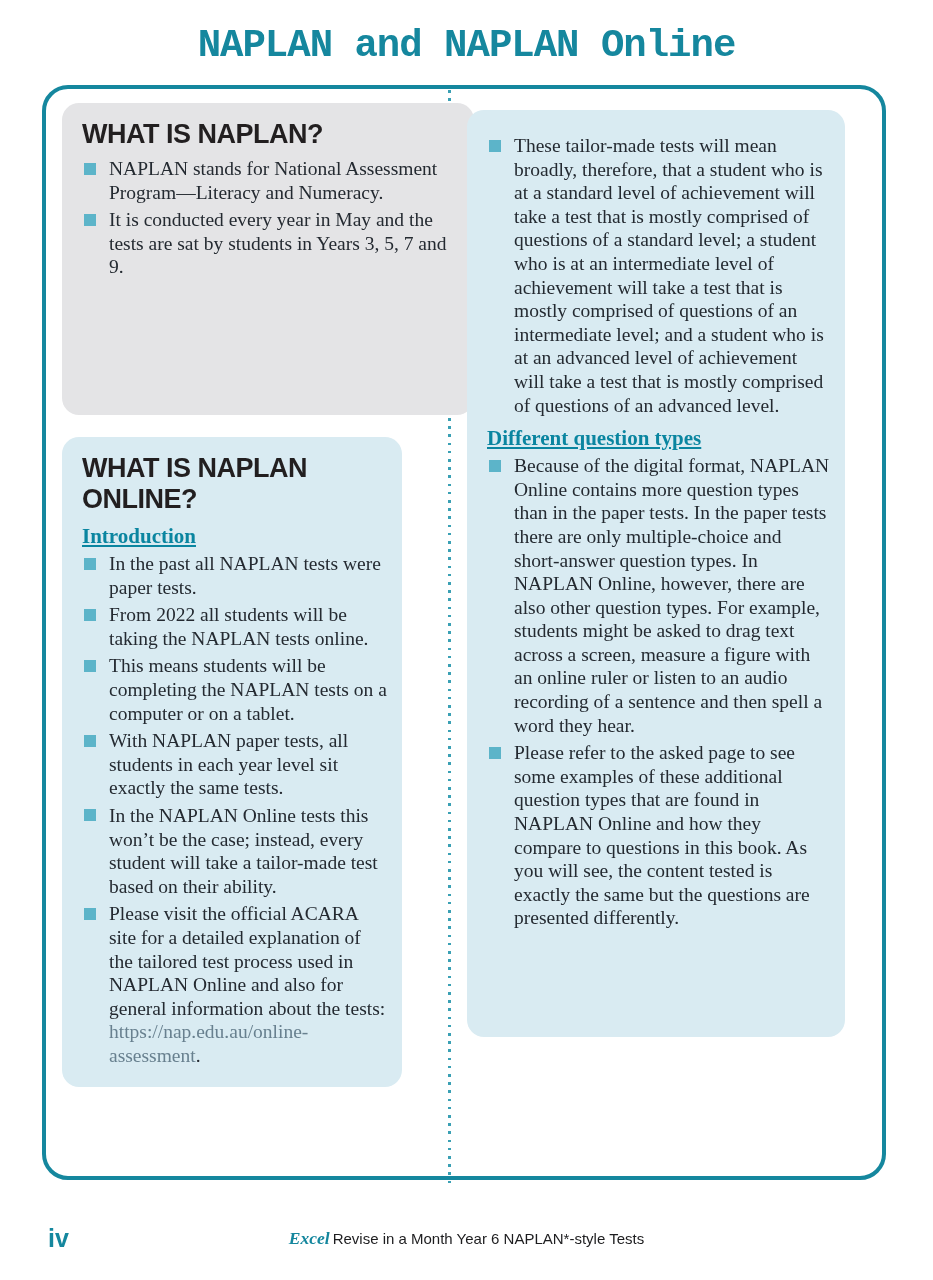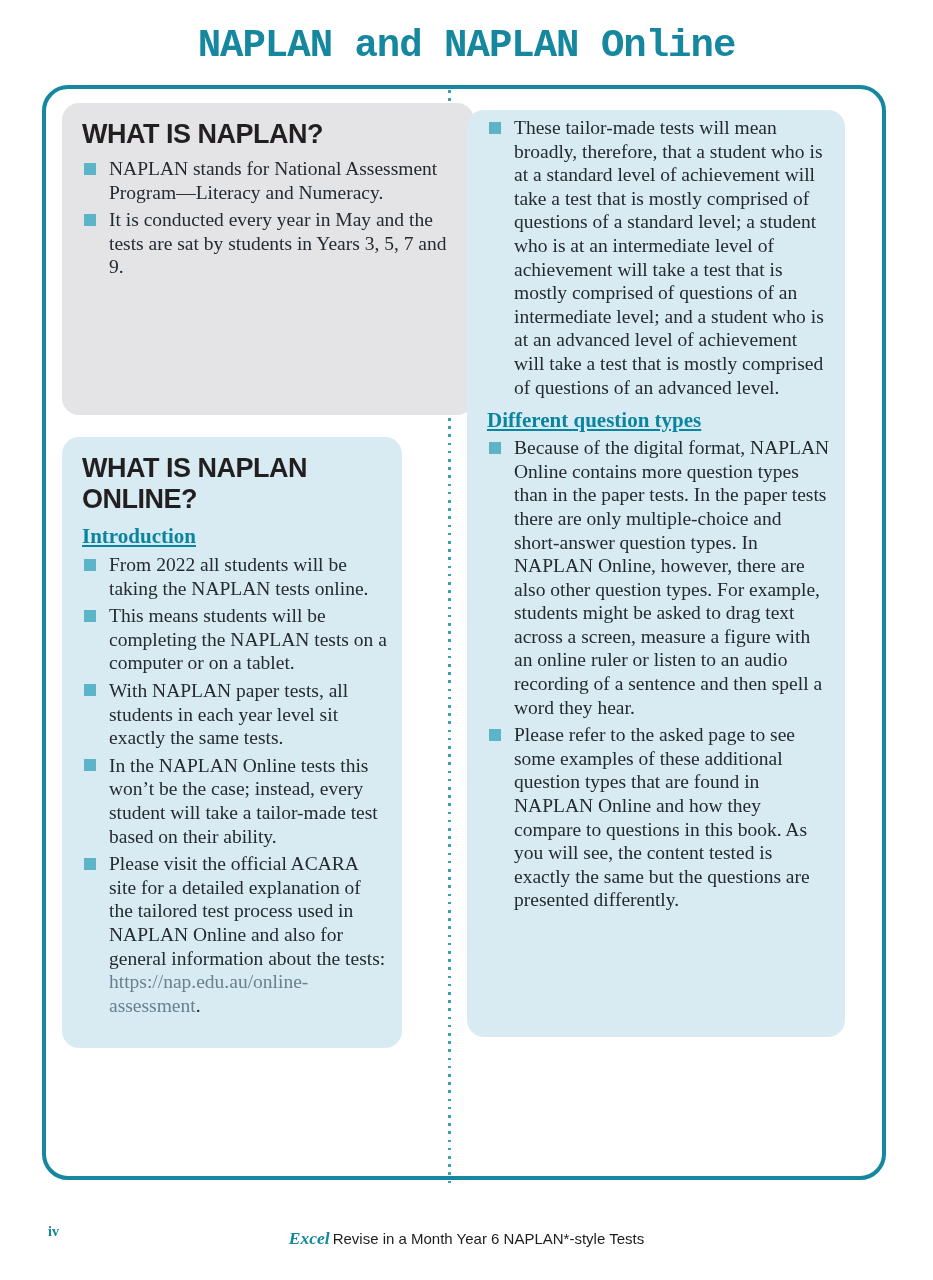"These tailor-made tests will mean" .box-right { padding-top: 3px -> 21px }
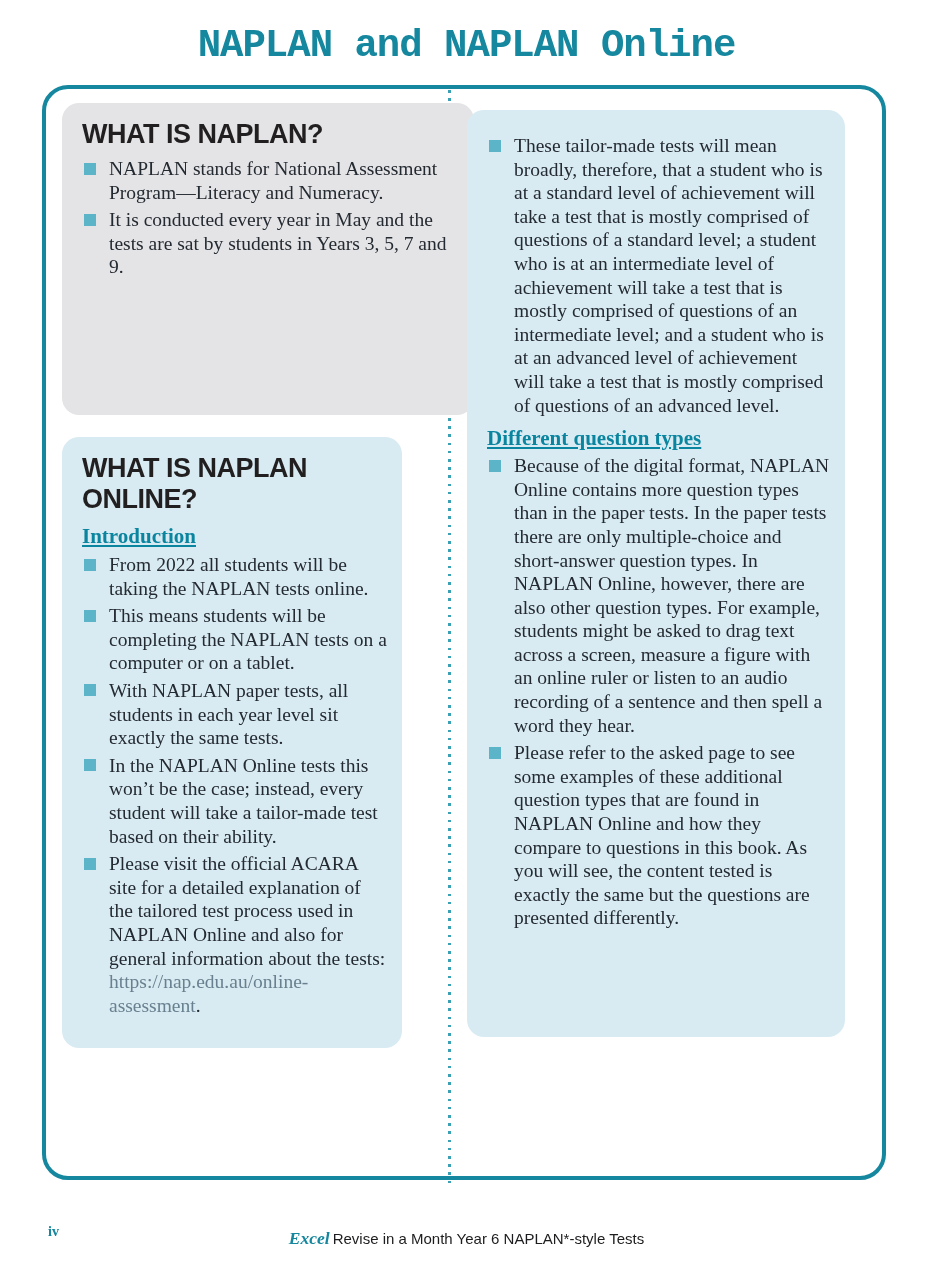"In the past all NAPLAN" span { html: none -> <span>In the past all NAPLAN tests were paper tests.</span> }
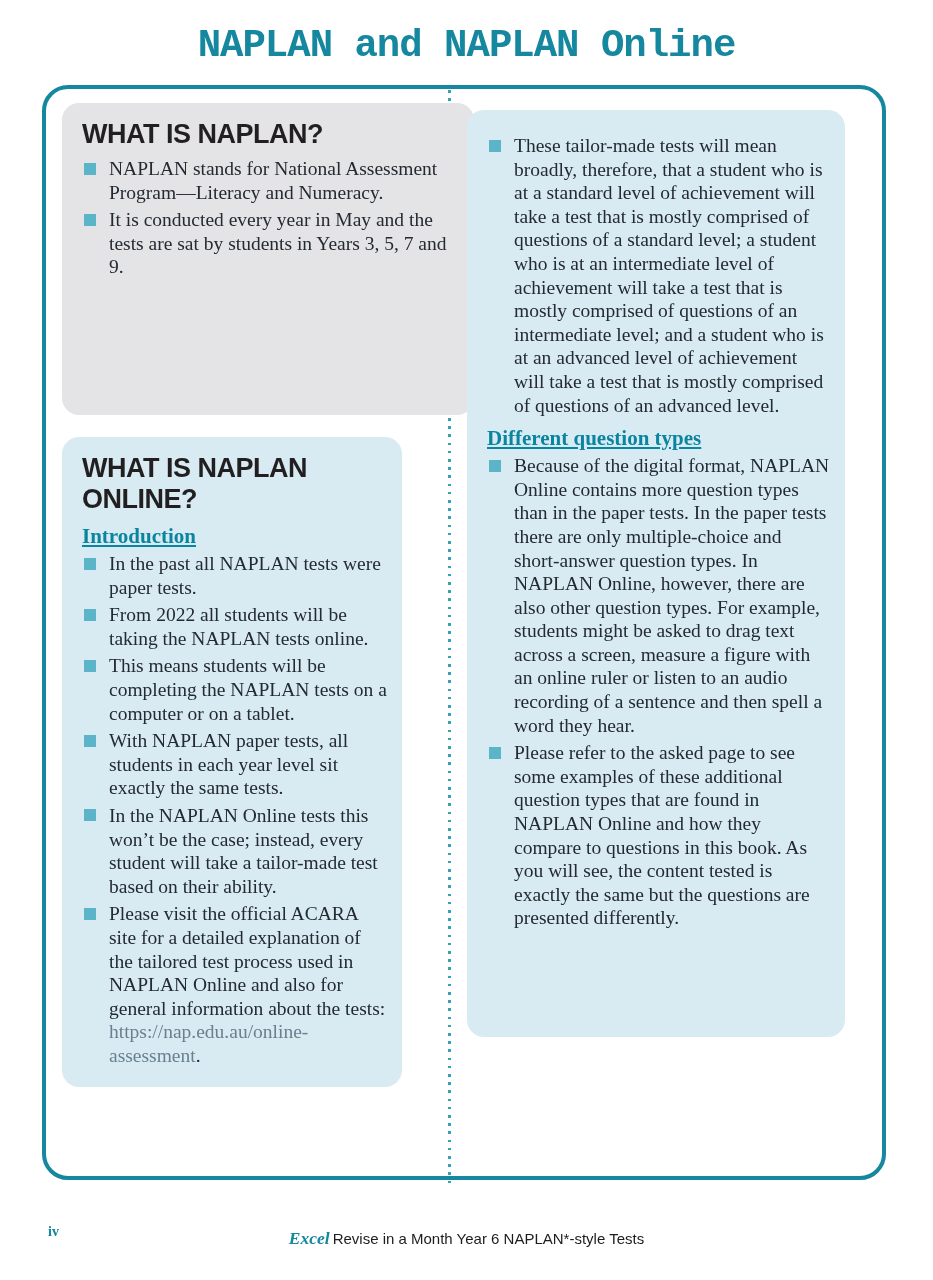"iv" .page-num { font-family: Liberation Serif, serif -> Liberation Sans, sans-serif; font-size: 14px -> 25px }
